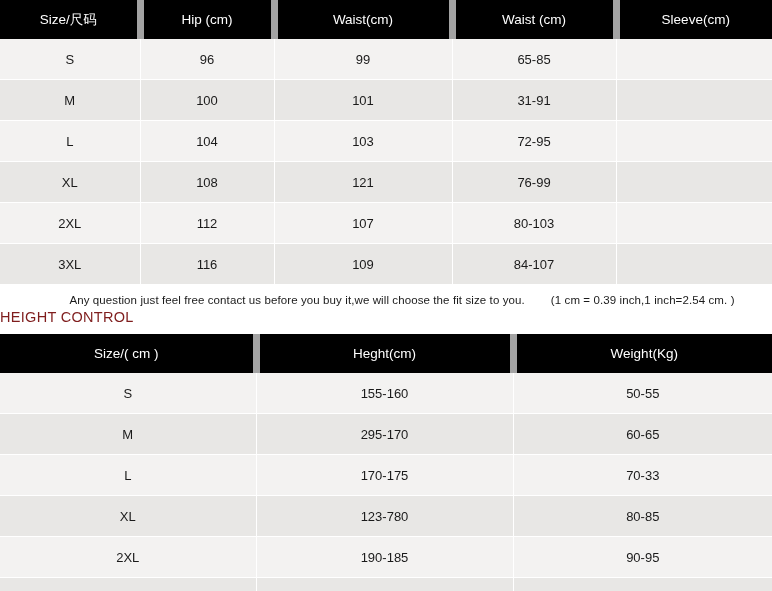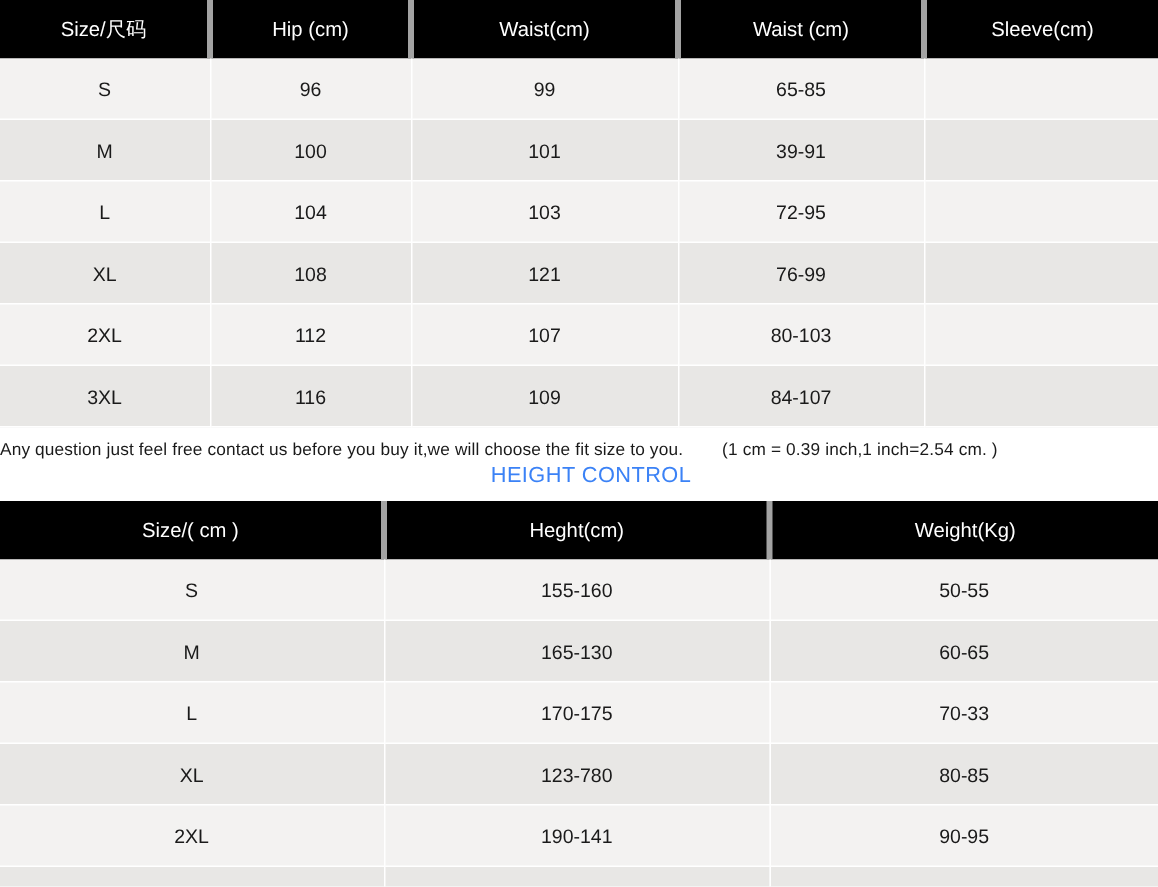"Size/尺码" table.sizetable thead th { border-right: 4px solid #a3a3a3 -> 7px solid #a3a3a3 }
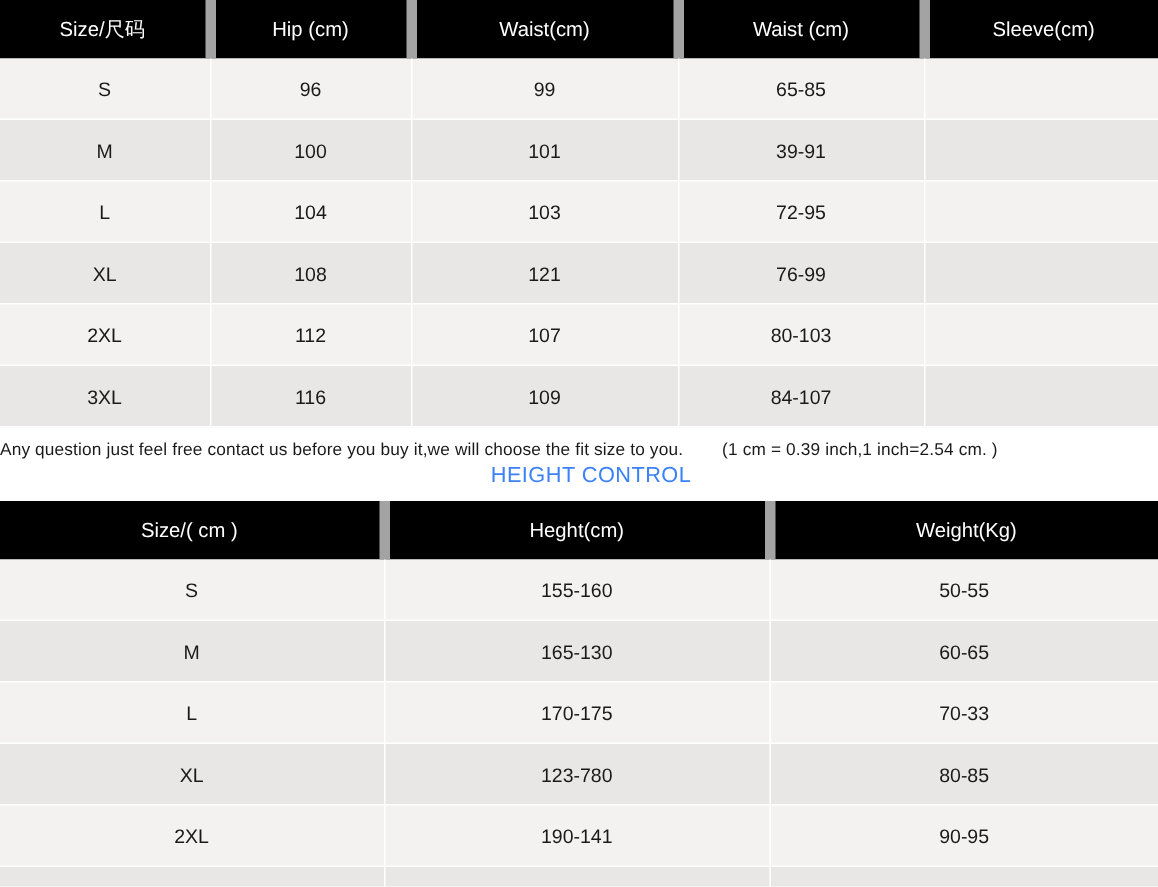"39-91" td { text: 39-91 -> 31-91 }
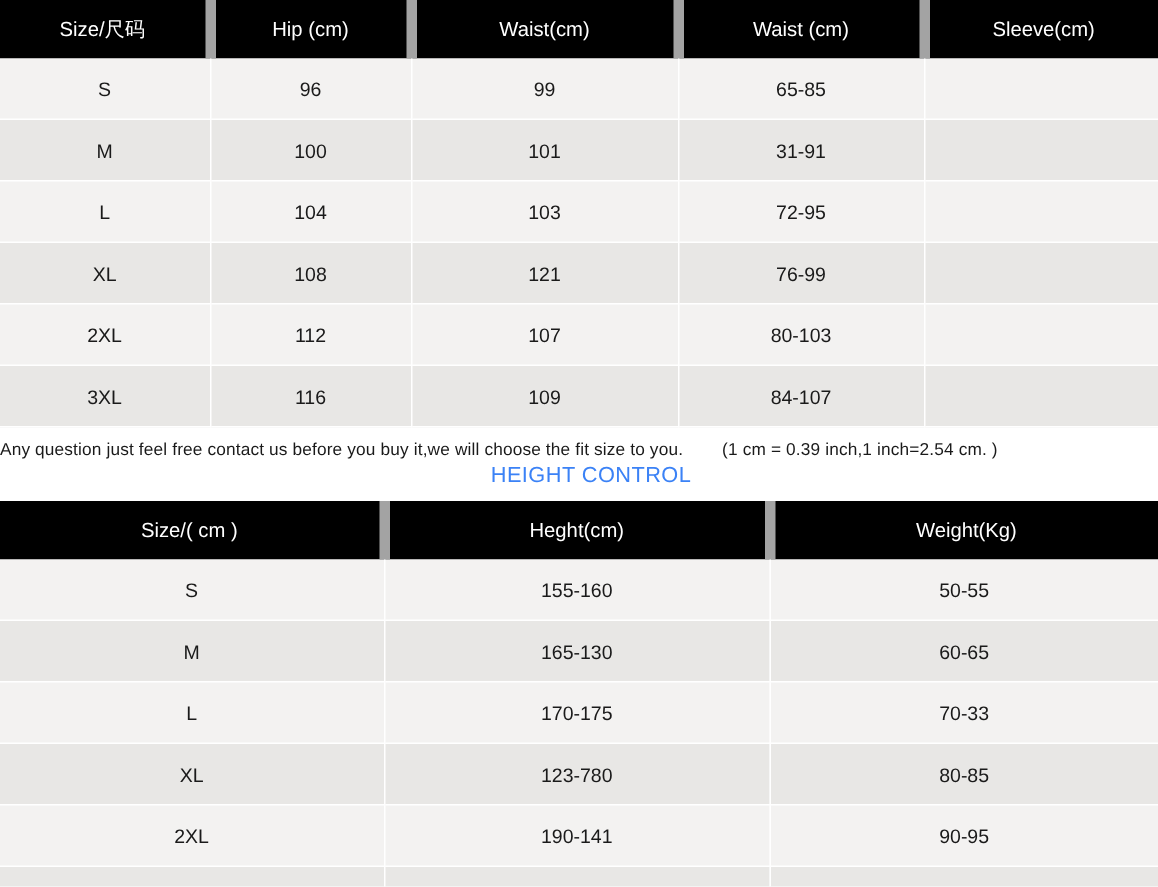"Any question just feel free" .note { margin-left: none -> 32px; text-align: none -> center }
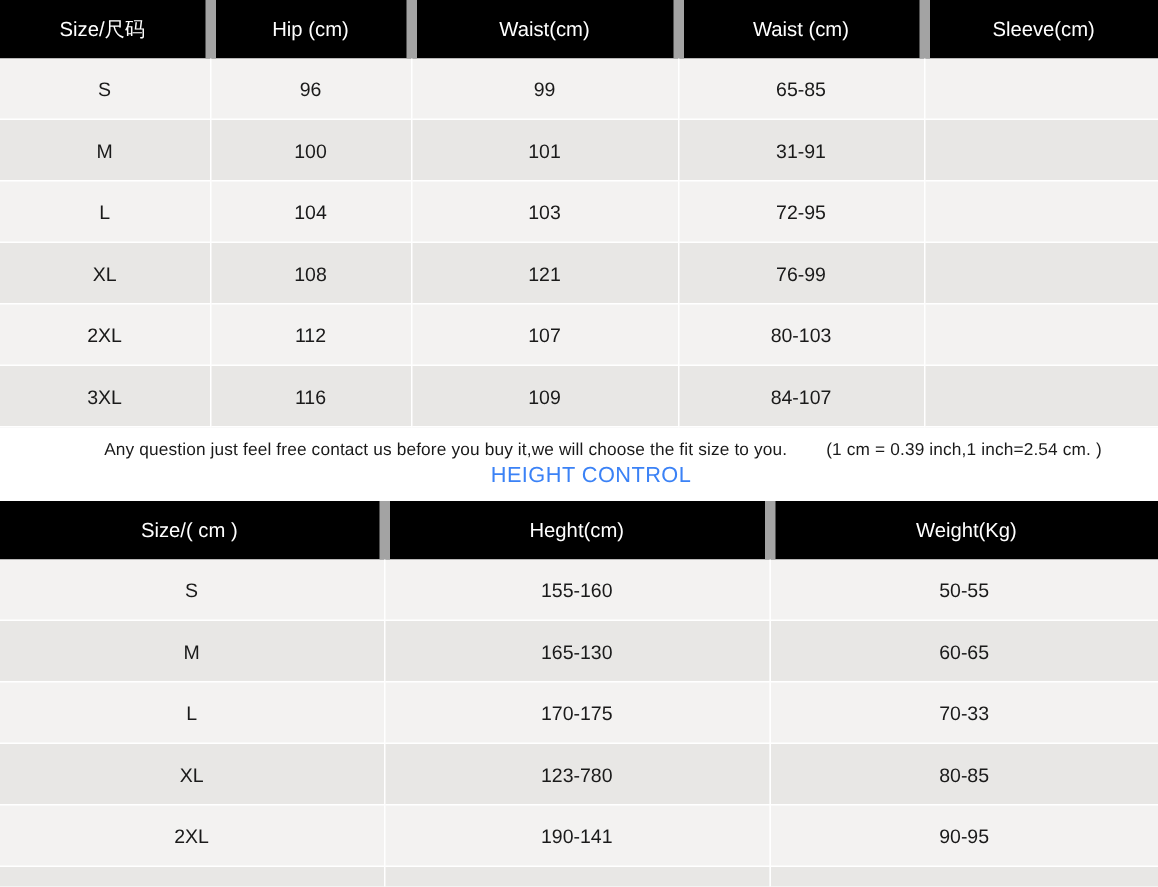"HEIGHT CONTROL" .section-title { color: #3b82f6 -> #7f1d1d; padding: 3px 0 9px 16px -> 3px 0 9px 0; text-align: center -> none }
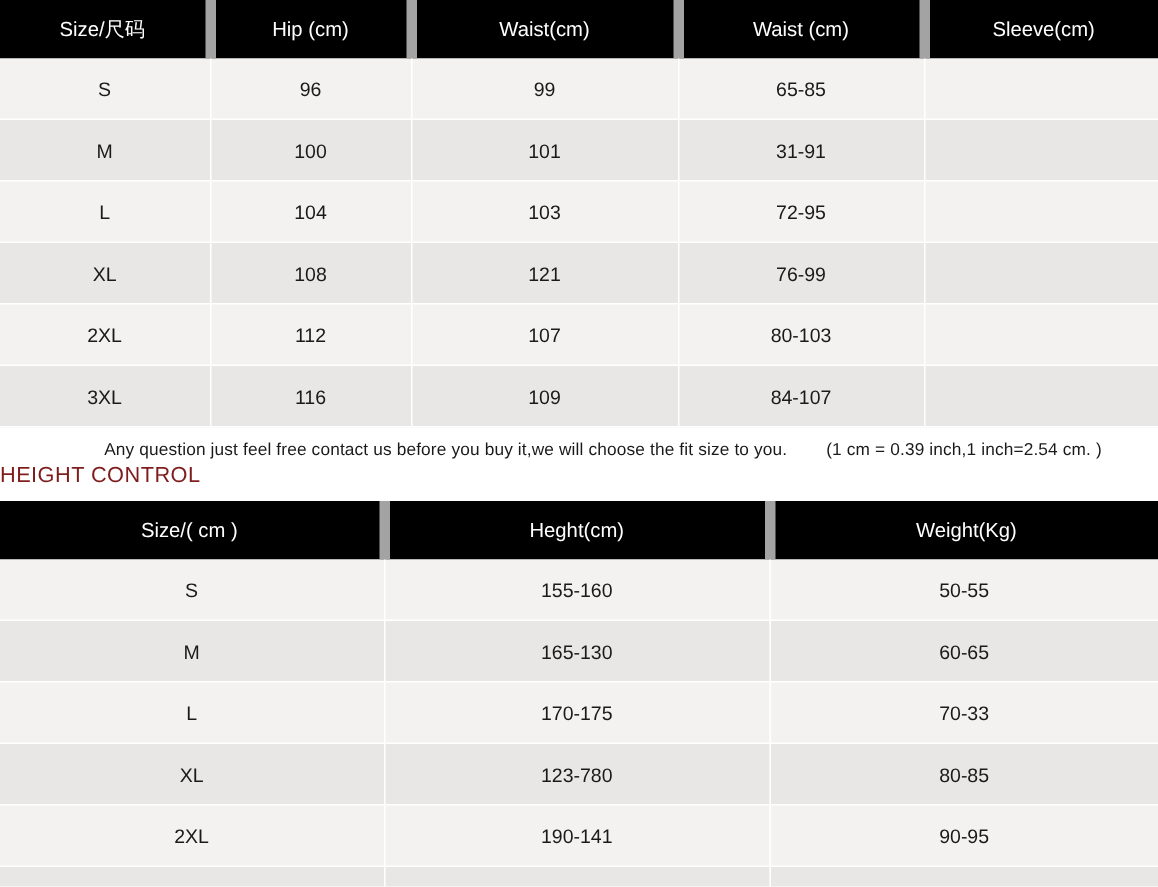"165-130" td { text: 165-130 -> 295-170 }
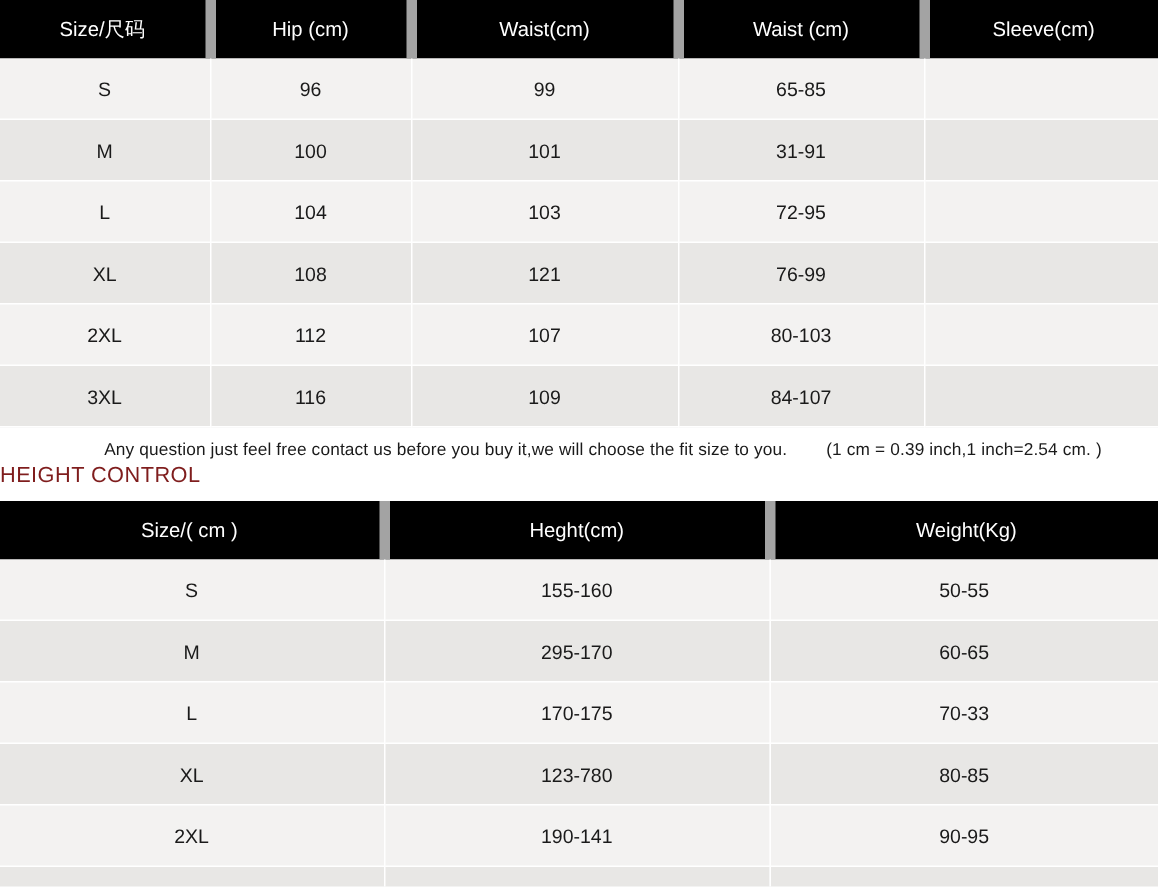"190-141" td { text: 190-141 -> 190-185 }
